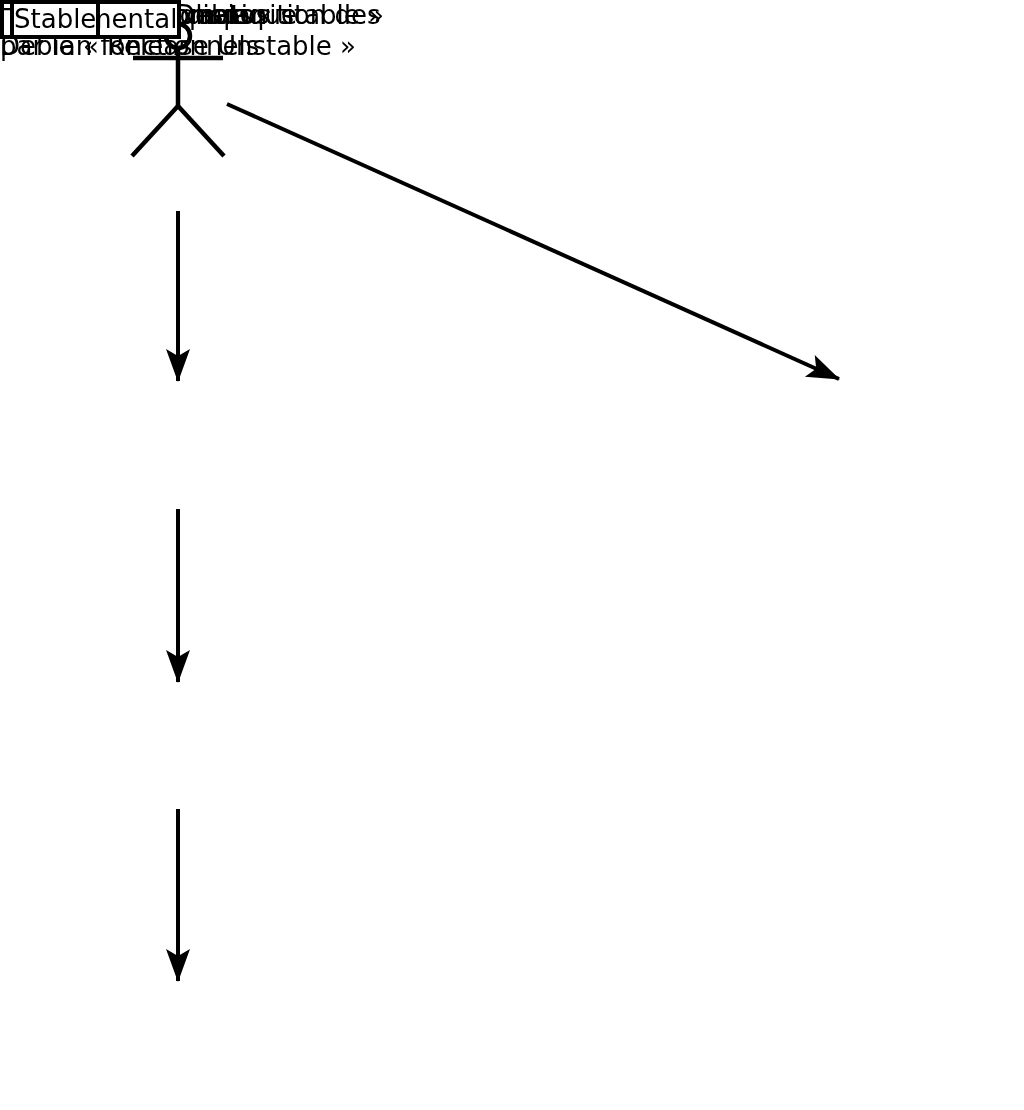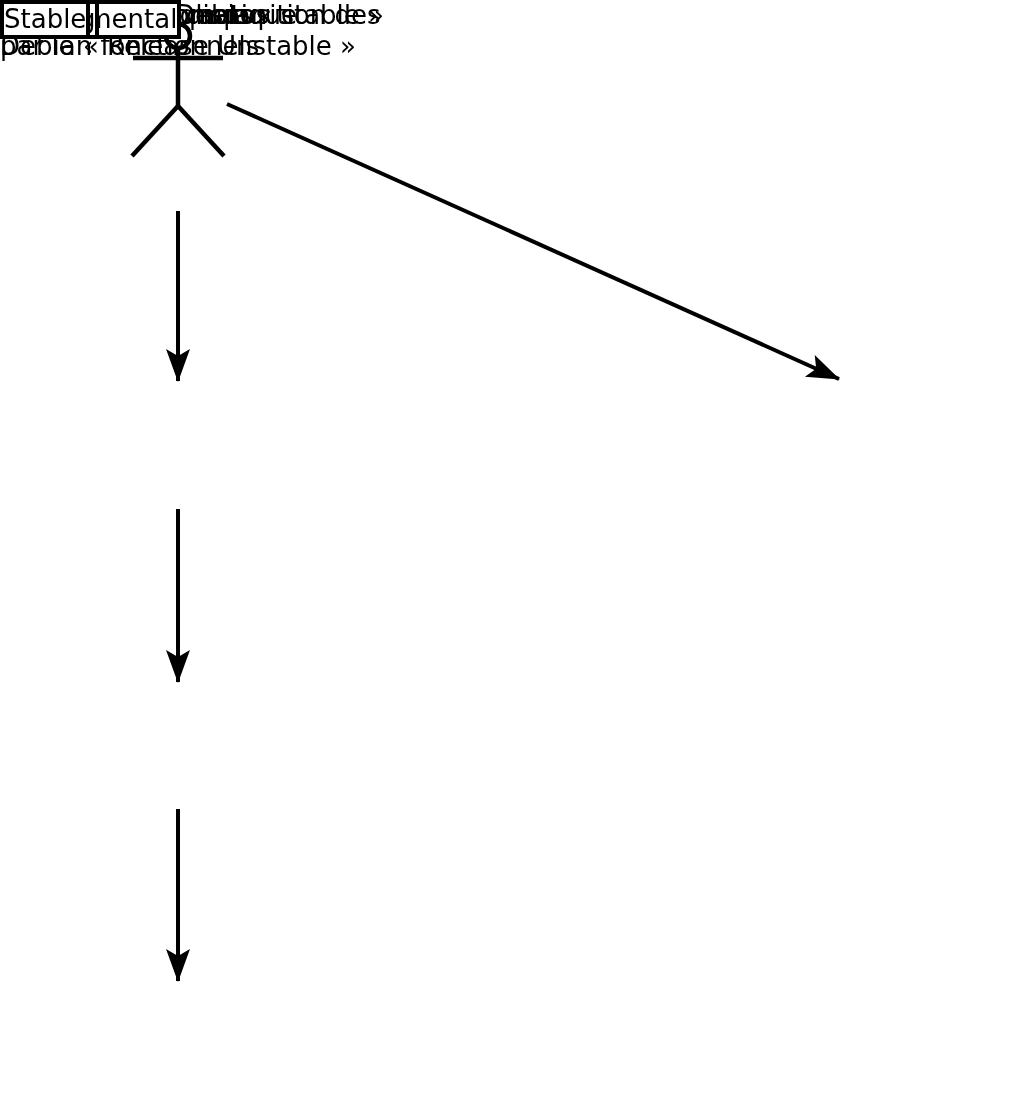"Stable" .box-stable { left: 0 -> 10px }
